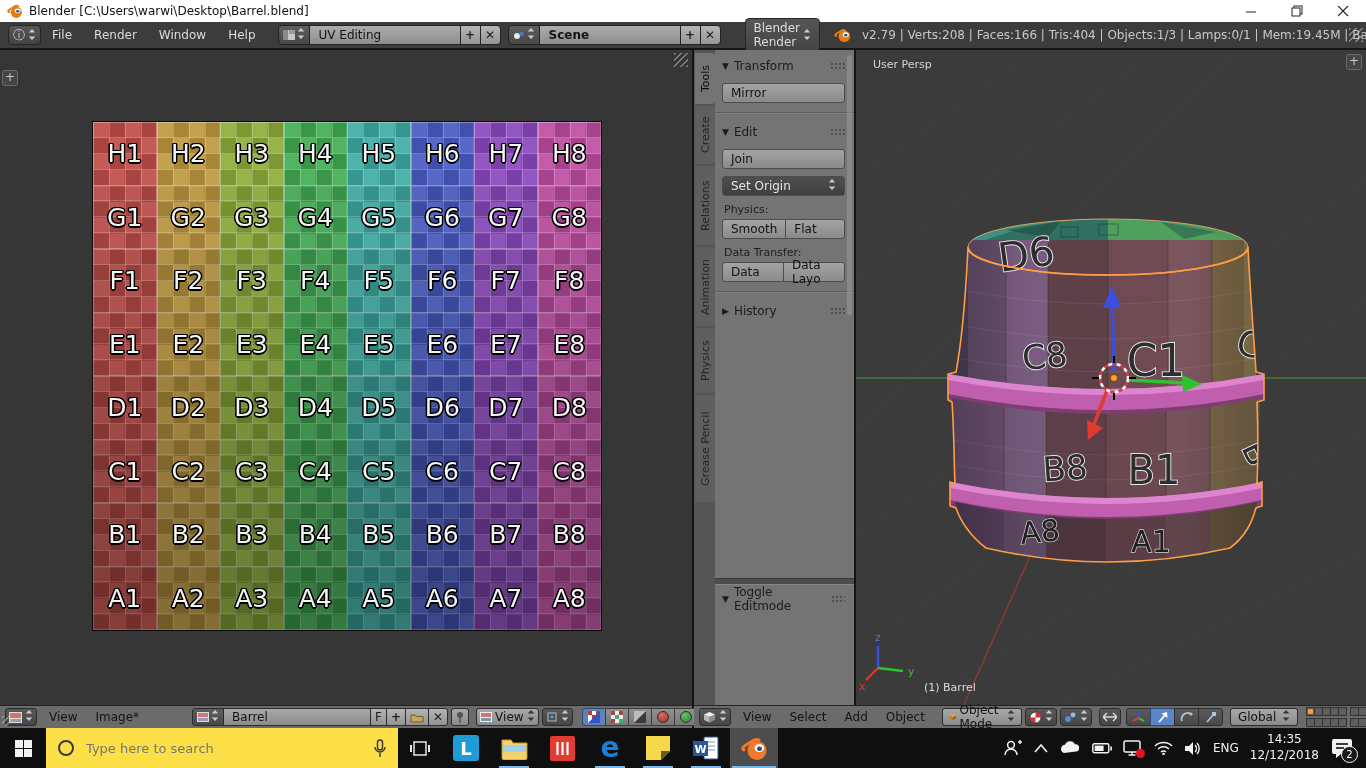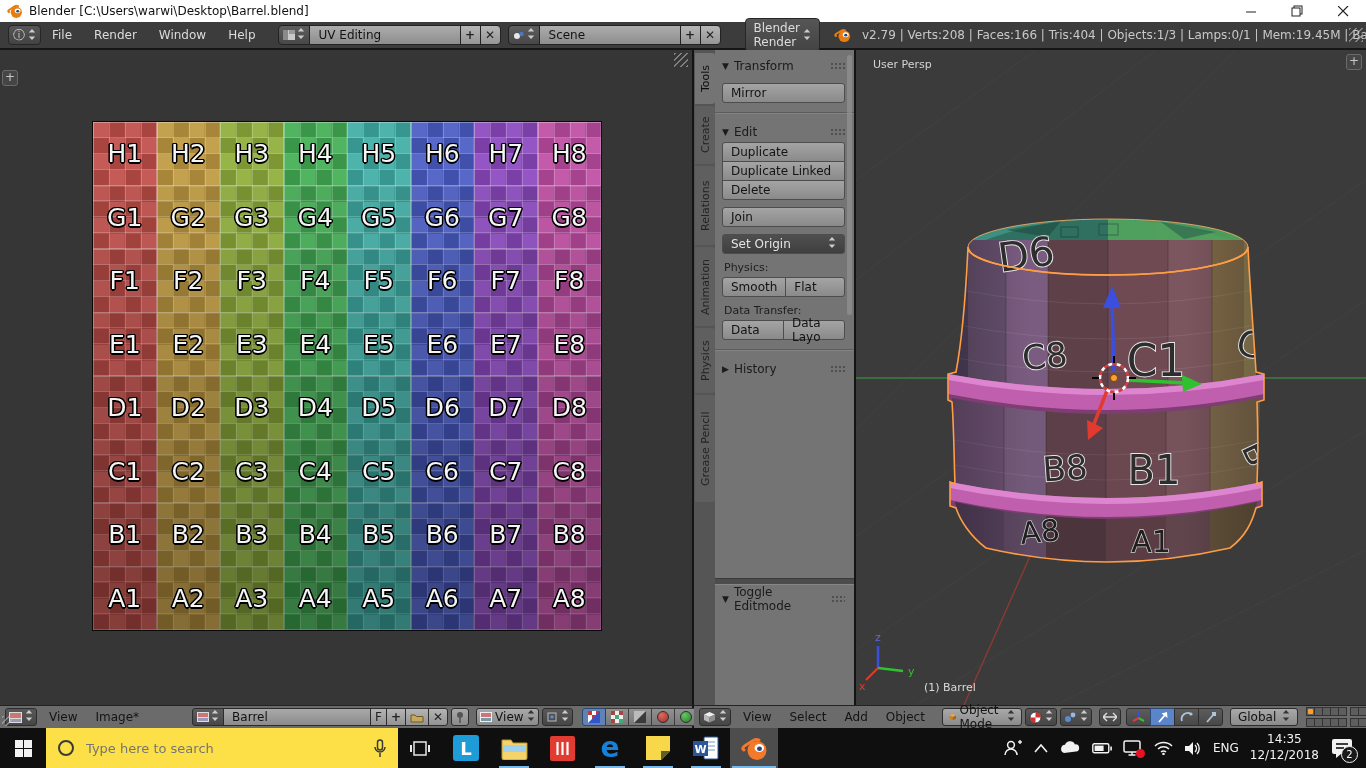"Scene" span.seg { font-weight: none -> bold }
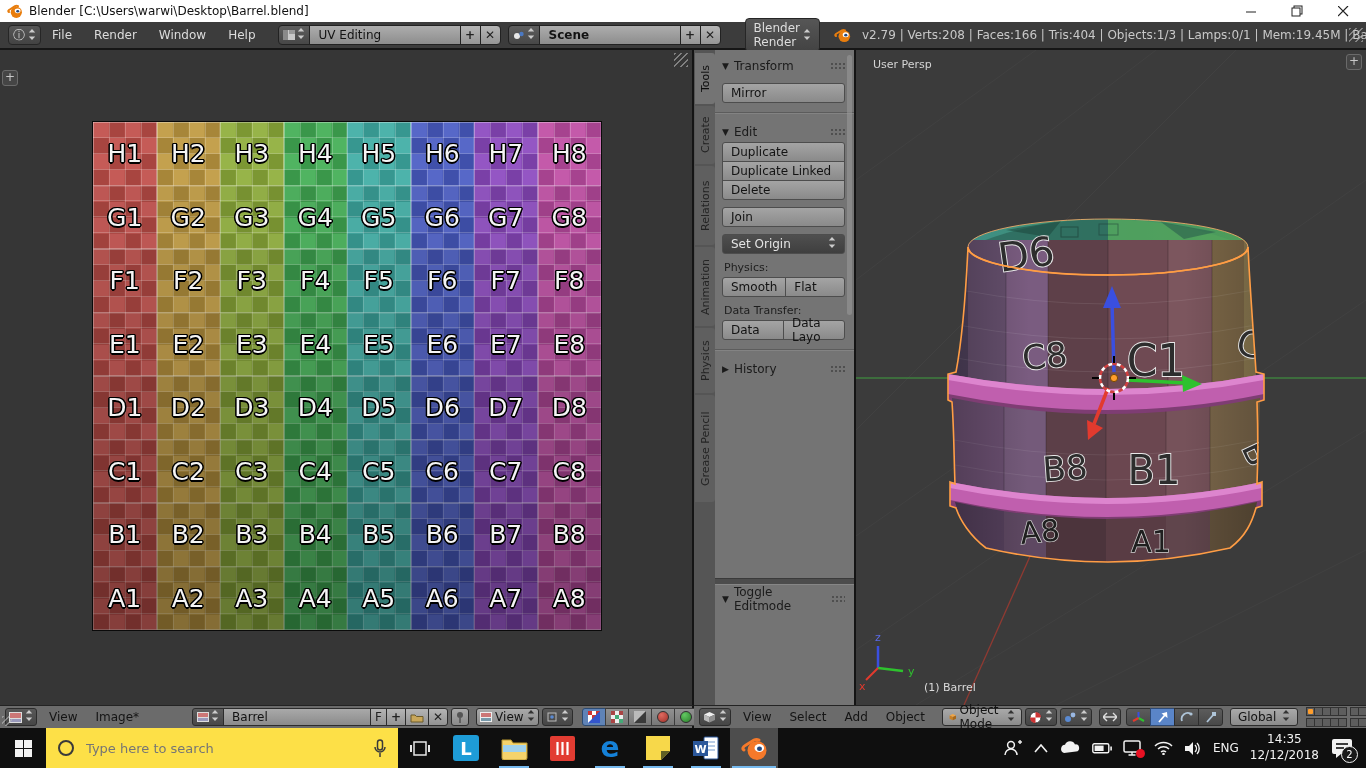"Duplicate" div.grp { html: <div> <div>Duplicate</div> <div>Duplicate Linked</div> <div>Delete</div> </div> -> none }
